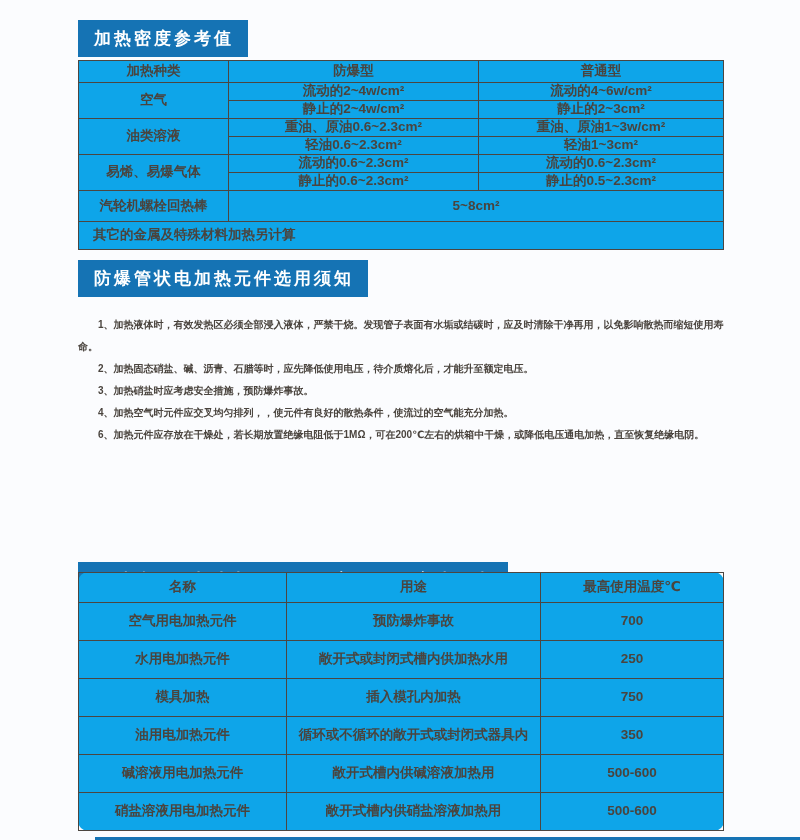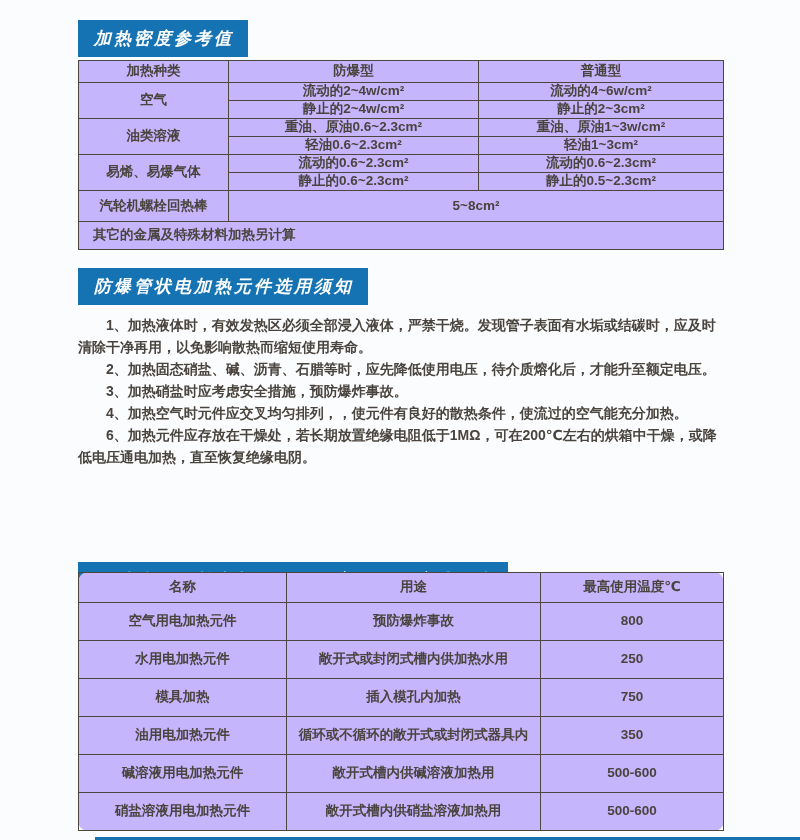"加热密度参考值" .badge { font-style: italic -> none }
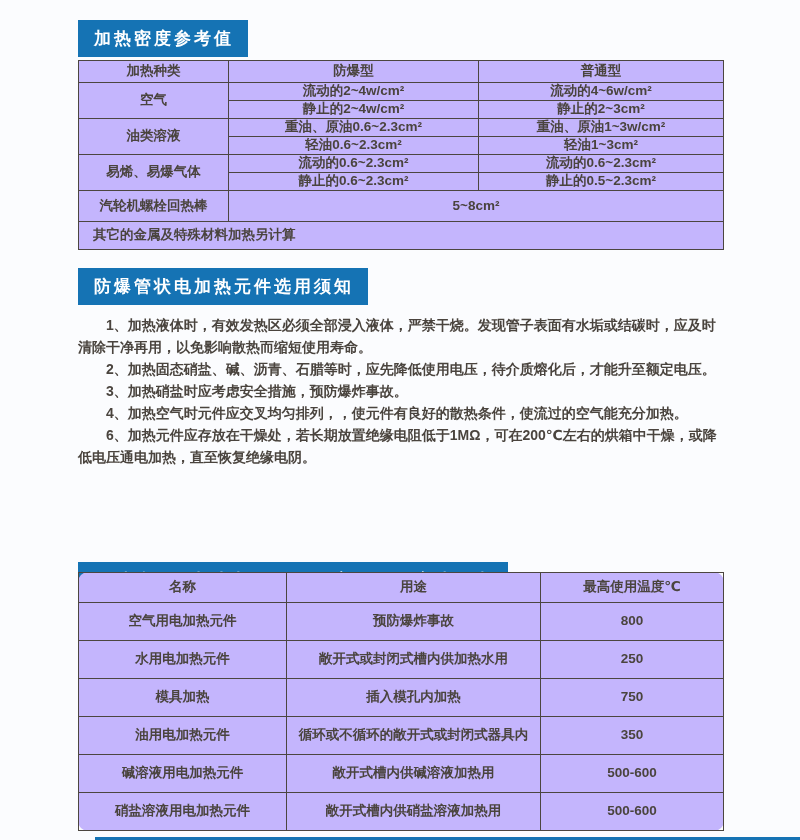"加热种类" table.tbl { background: #c4b5fd -> #0ea5e9 }
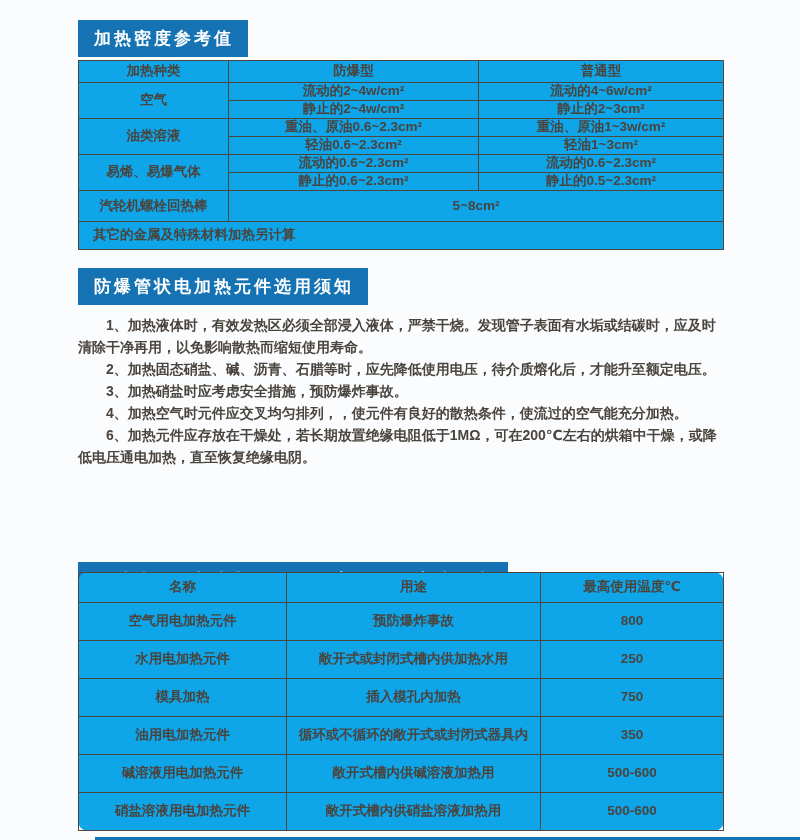"防爆管状电加热元件选用须知" #badge2 { top: 268px -> 260px }
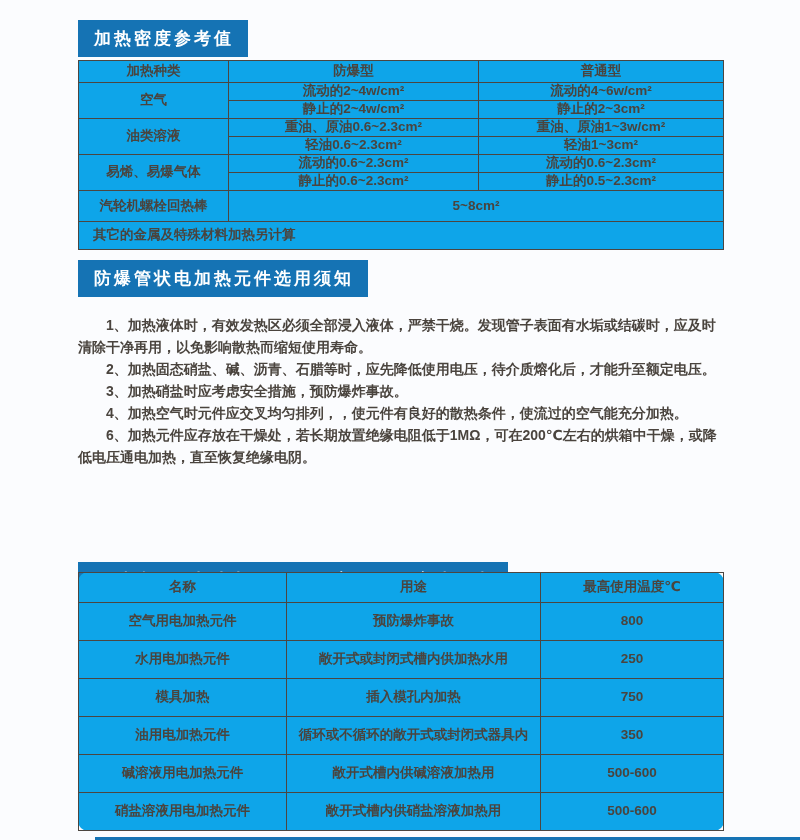"1、加热液体时，有效发热区必须全部浸入液体，严禁干烧。发现管子表面有水垢或结碳时" #notes p { font-size: 14px -> 10px }
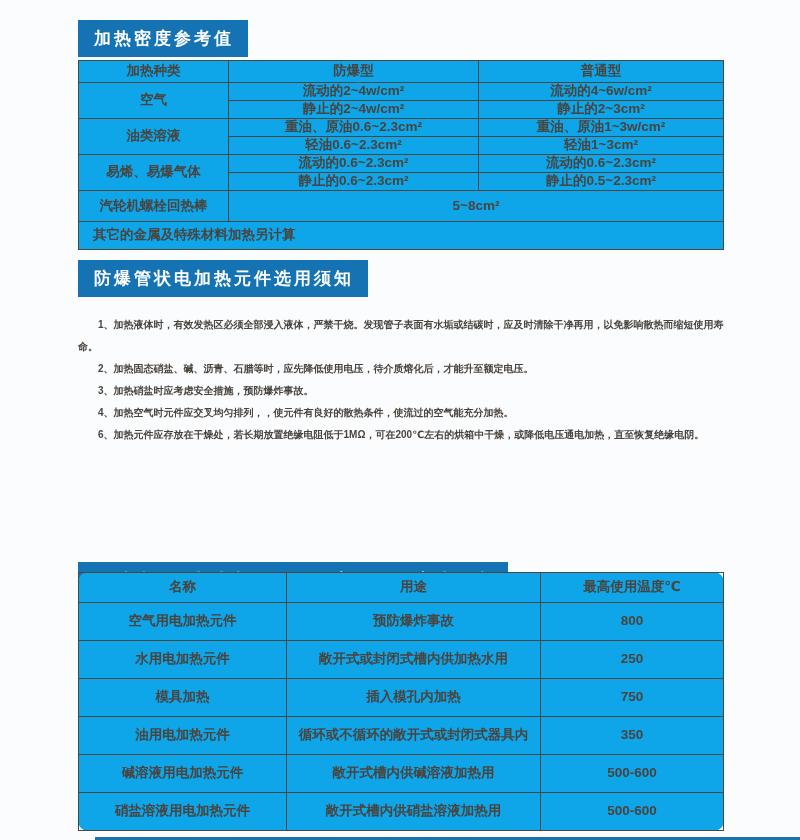"800" td { text: 800 -> 700 }
